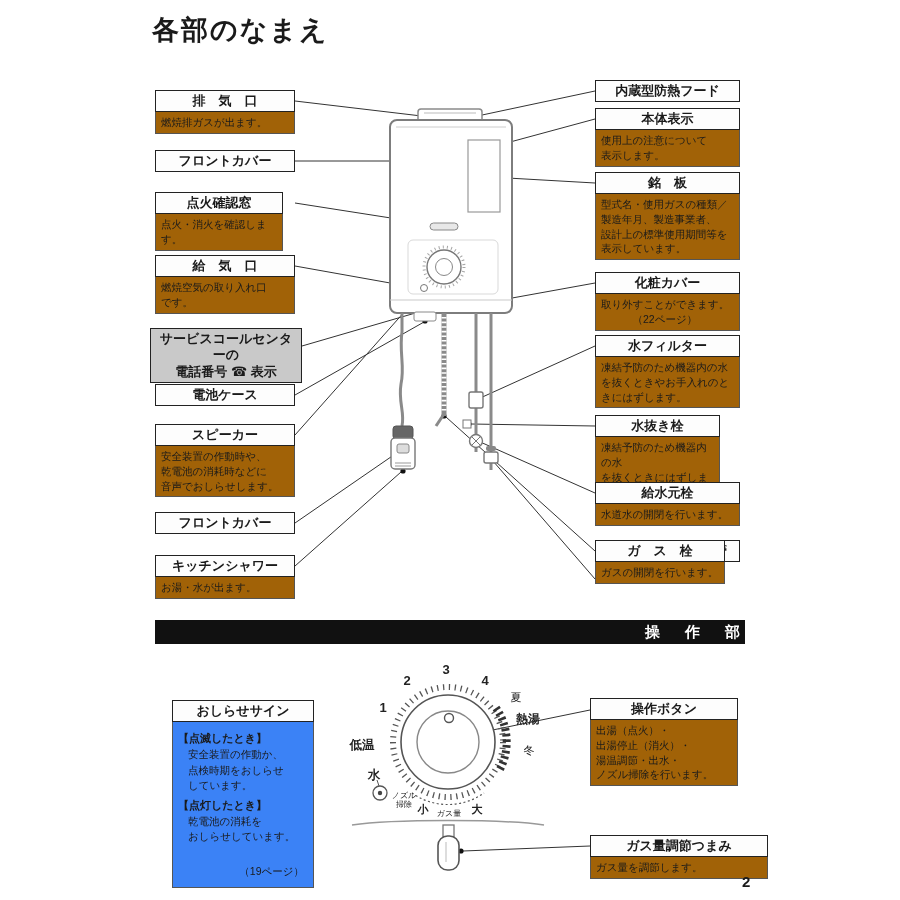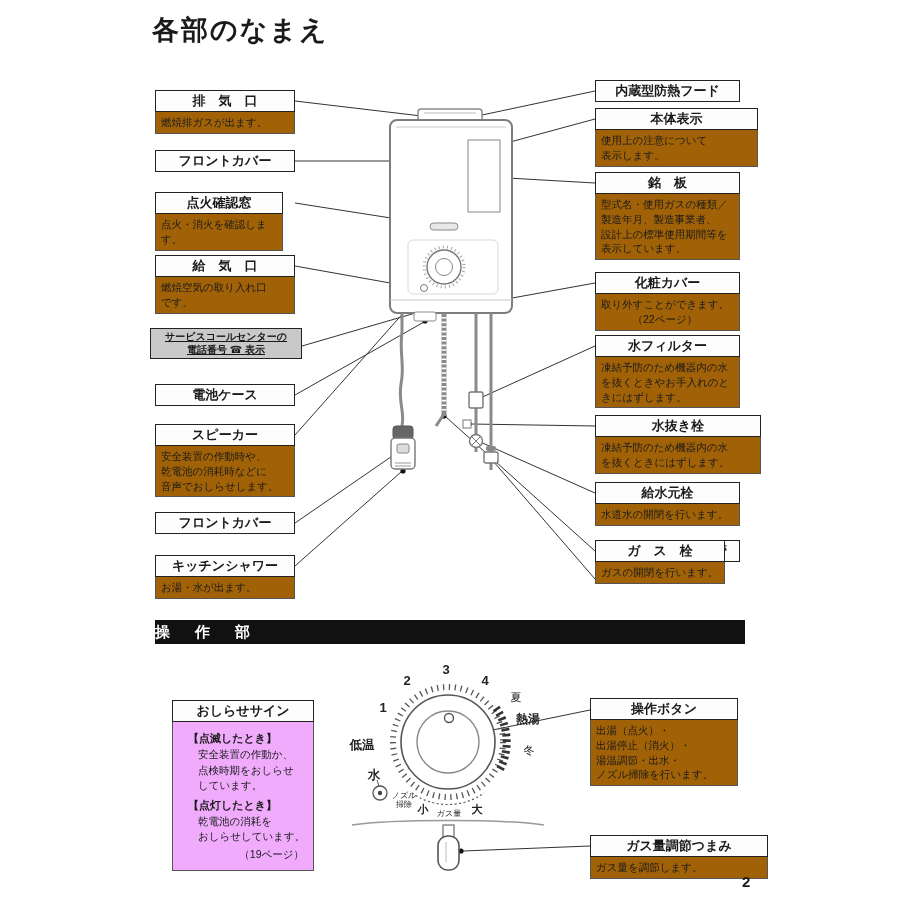"本体表示" div.callout { width: 163px -> 145px }
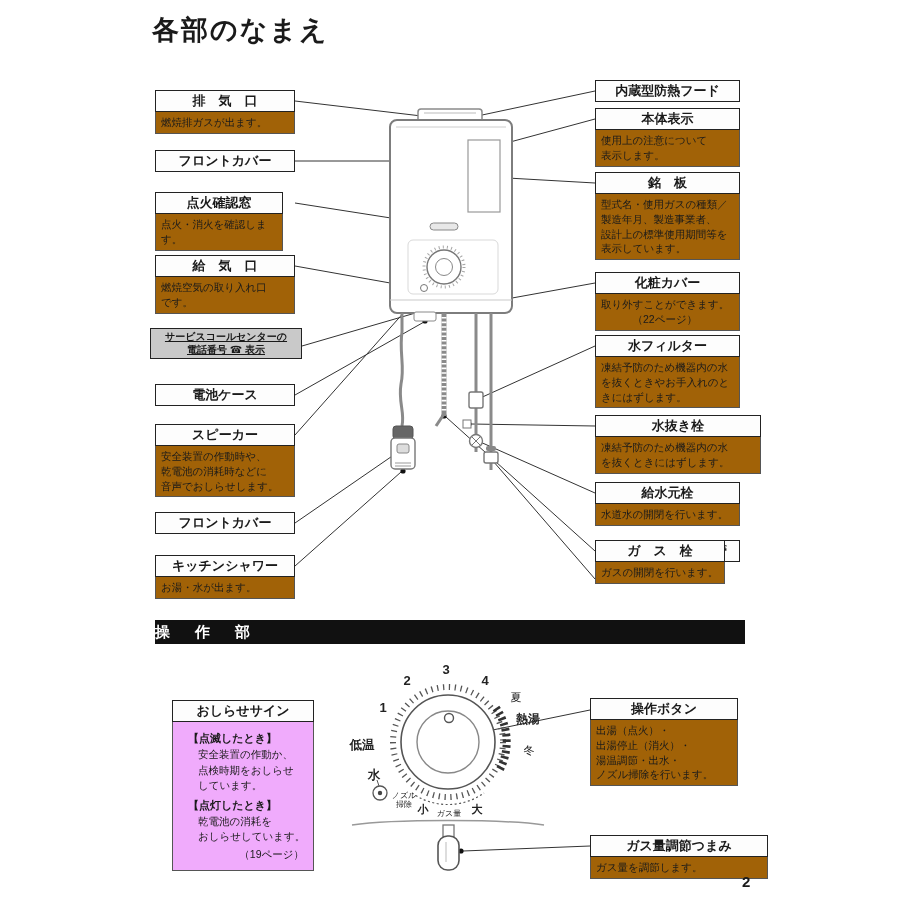"サービスコールセンターの" .c-title.service { font-size: 10px -> 13px; text-decoration: underline -> none }
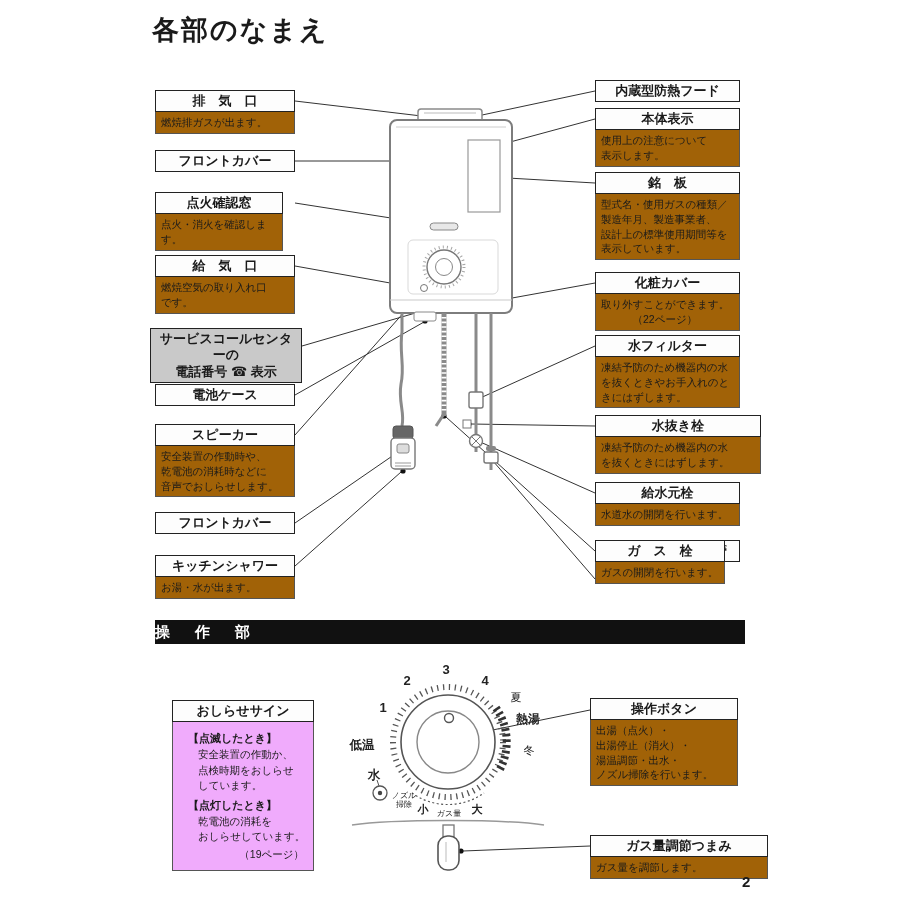"水抜き栓" div.callout { width: 166px -> 125px }
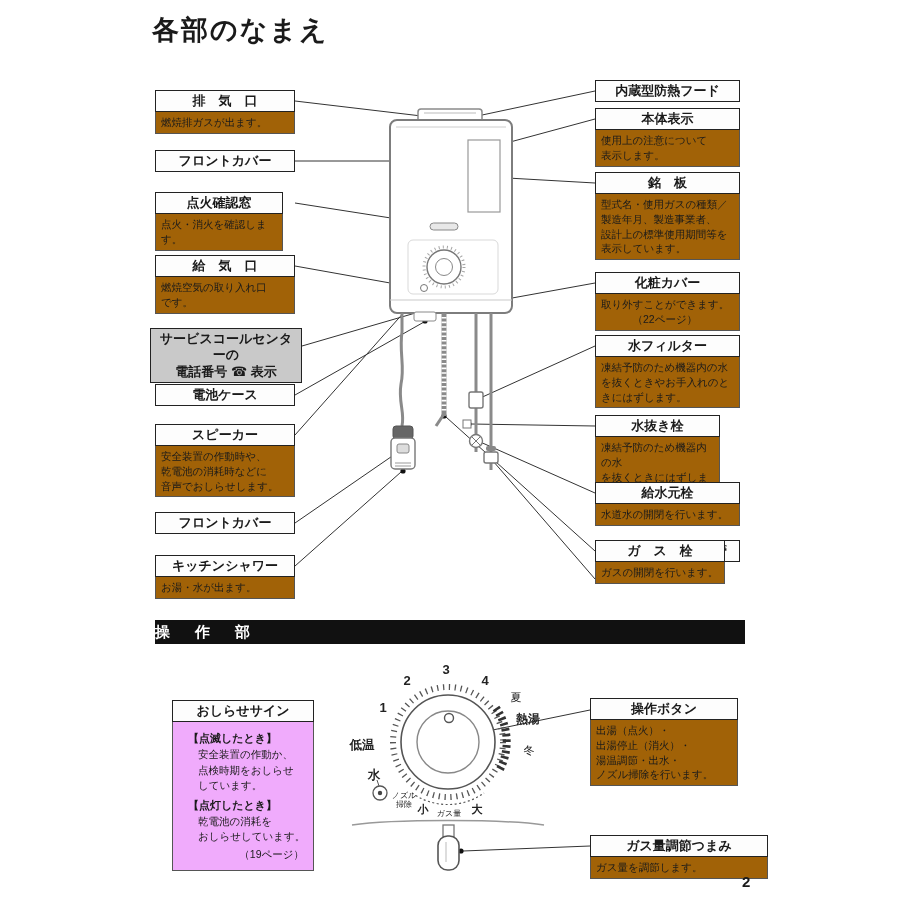"操 作 部" .section-bar { text-align: left -> right }
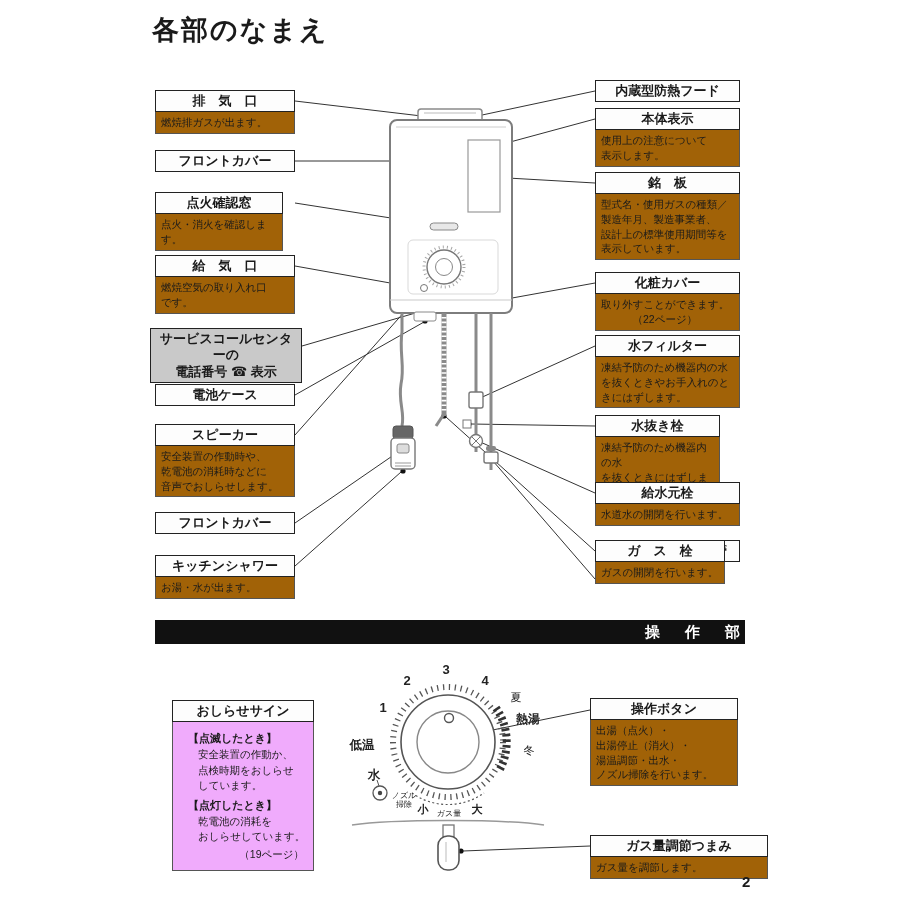"【点滅したとき】" .notice-body { background: #f0abfc -> #3b82f6; padding: 5px 5px 7px 15px -> 5px 5px 7px 5px }
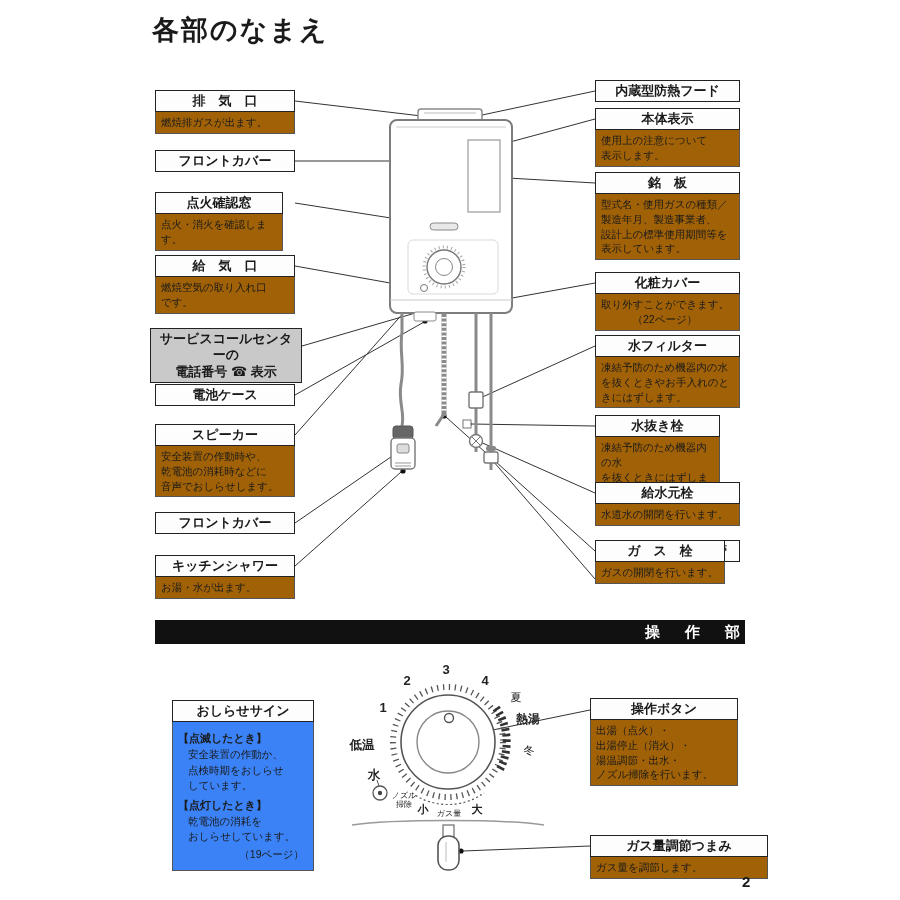"（19ページ）" .nb-page { margin-top: 2px -> 19px }
